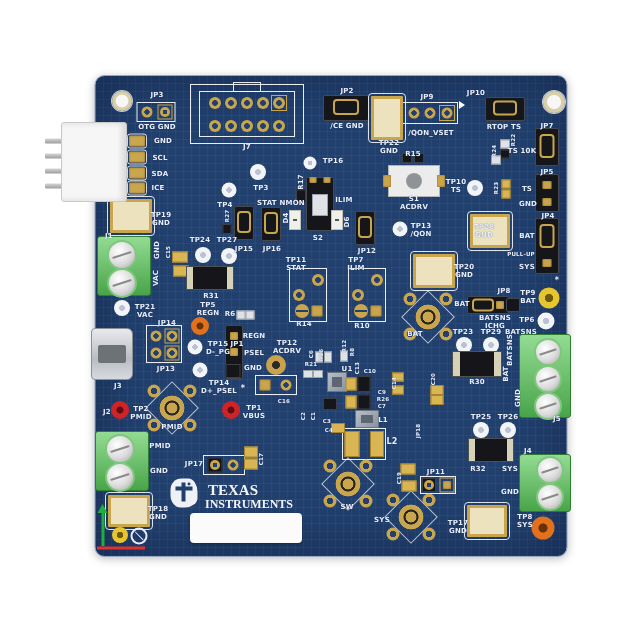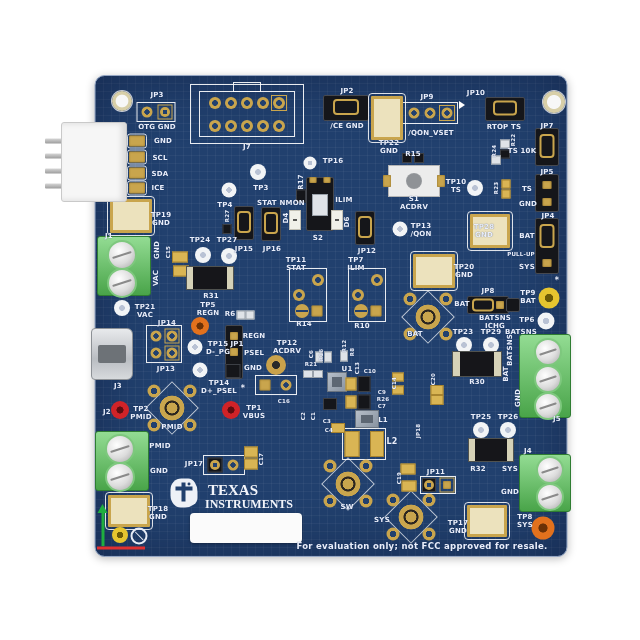"JP8" div.e { left: 488px -> 504px }
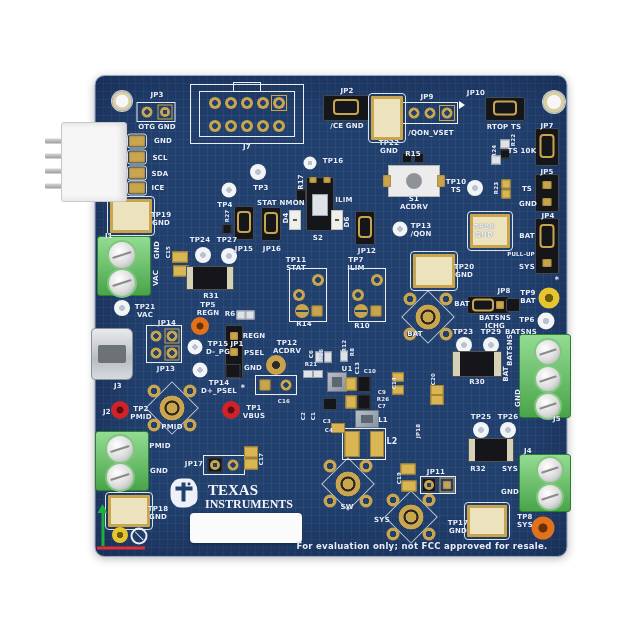"For evaluation only; not FCC" div.e { html: <div>For evaluation only; not FCC approved for resale.</div> -> none }
